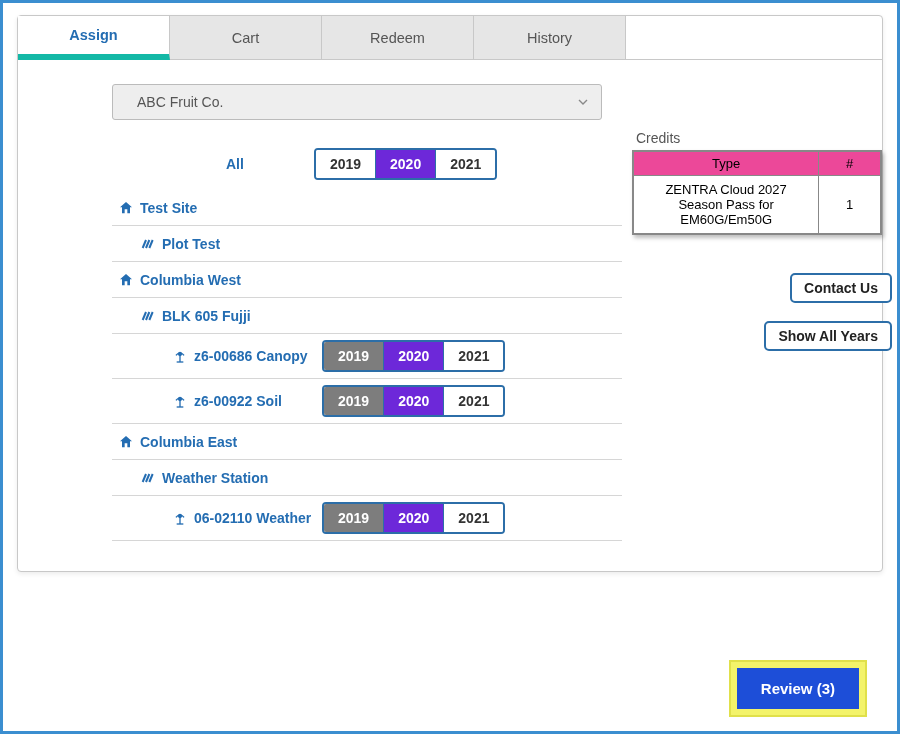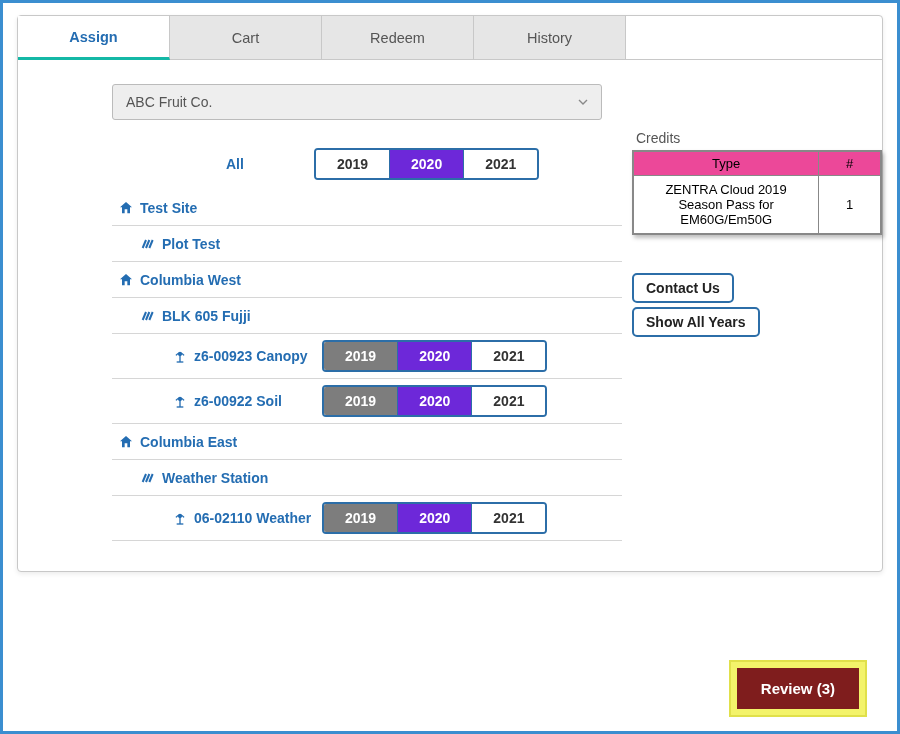"Assign" .tab.active { border-bottom: 3px solid #14b8a6 -> 6px solid #14b8a6 }
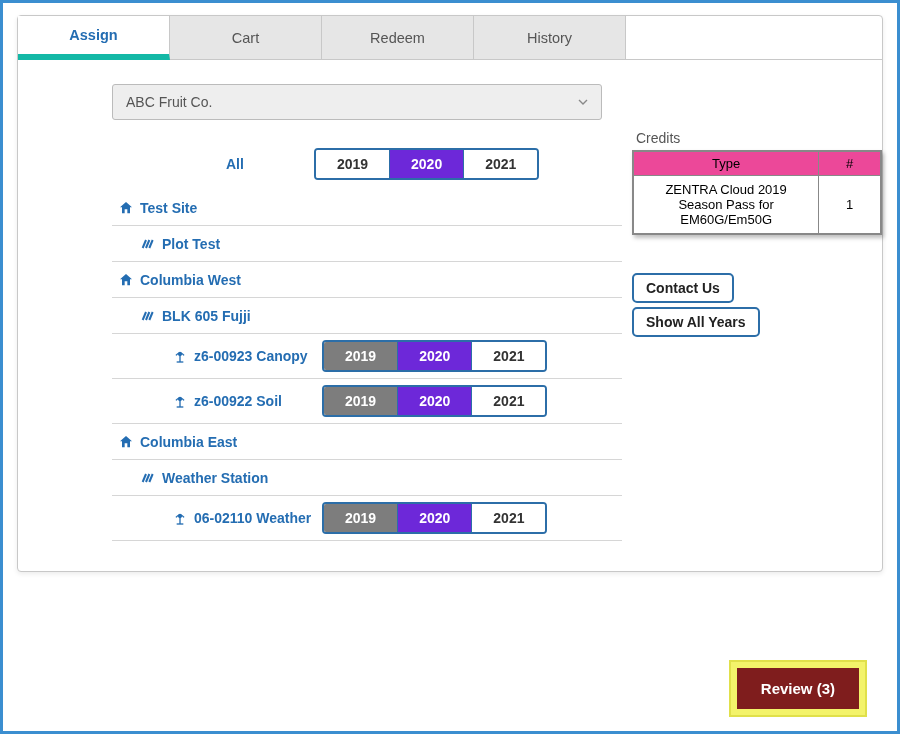"ABC Fruit Co." .org-select { padding: 0 13px -> 0 24px }
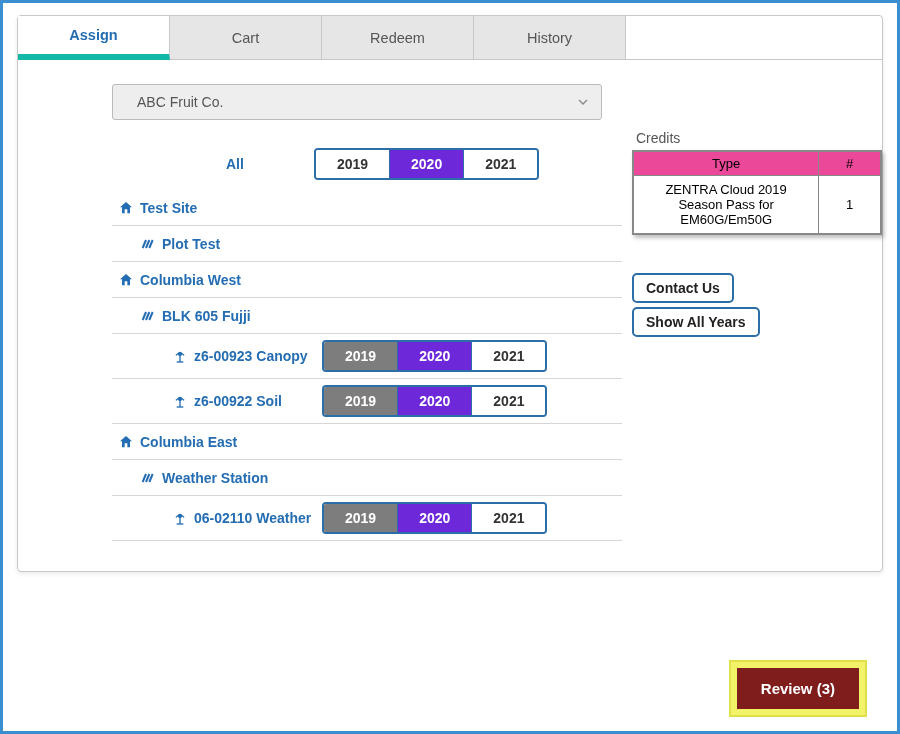"2019" .seg { padding: 6px 21px -> 6px 14px }
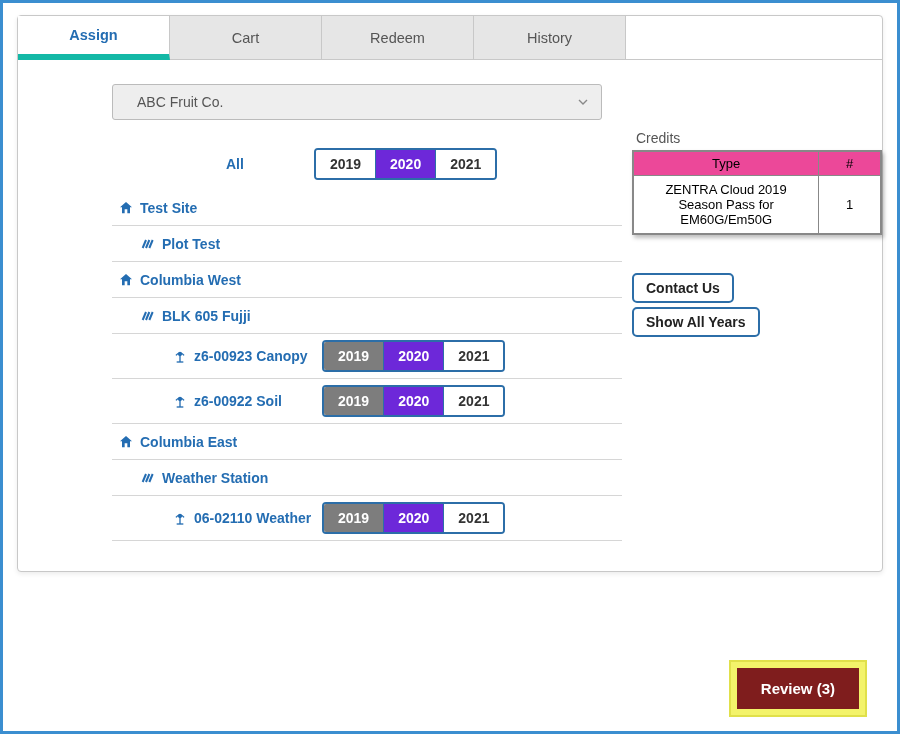"ZENTRA Cloud 2019 Season Pass" td { text: 2019 -> 2027 }
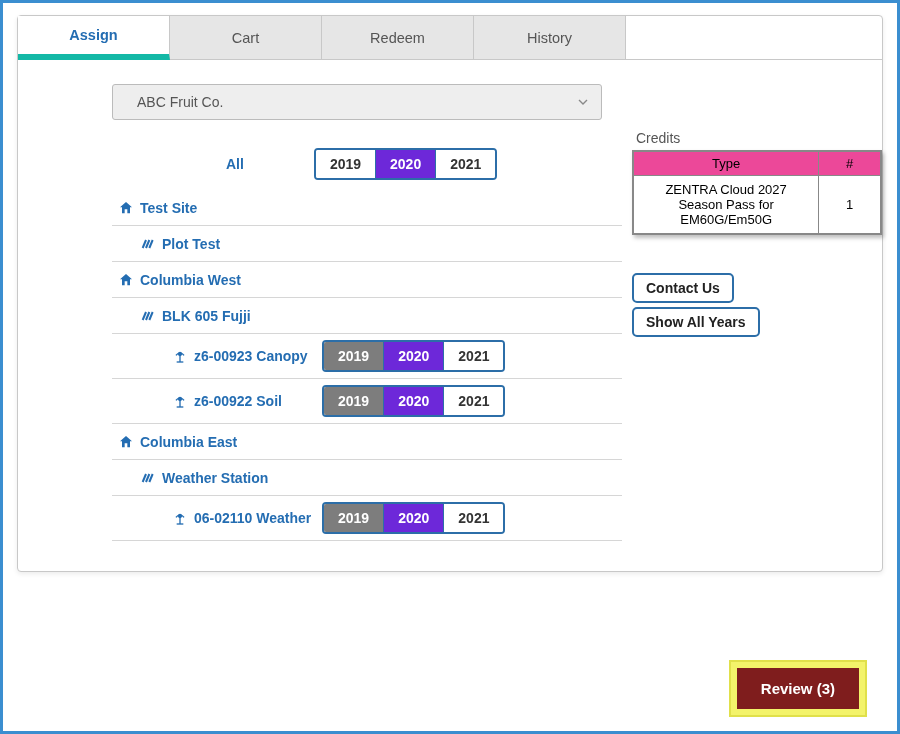"Contact Us" .sidebtns { align-items: flex-start -> flex-end; gap: 4px -> 18px }
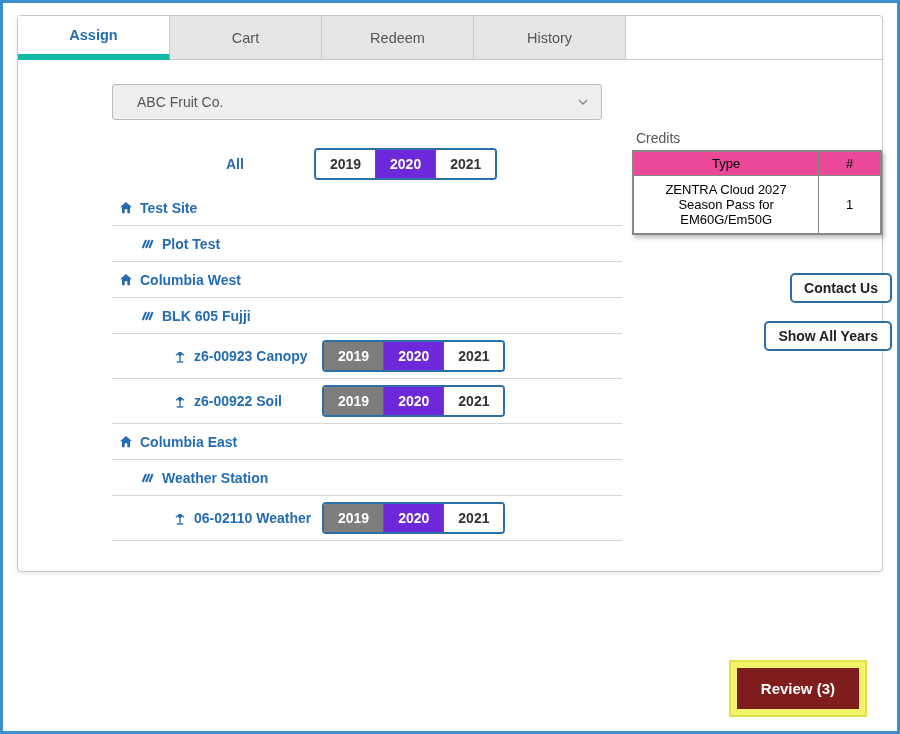"z6-00923 Canopy" span.label { text: z6-00923 -> z6-00686 }
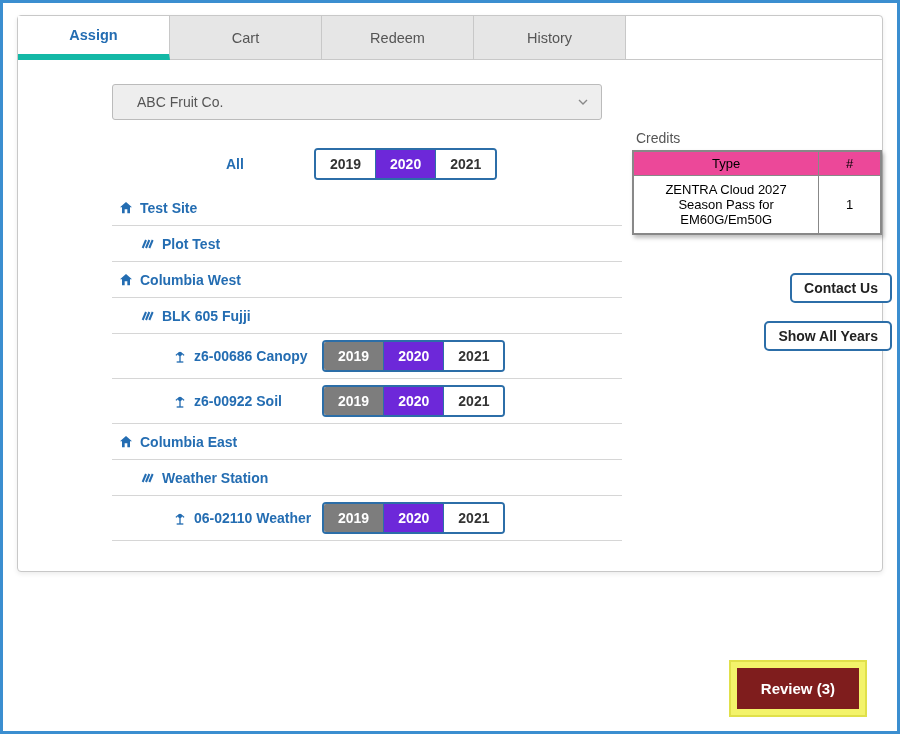"Review (3)" .review-btn { background: #7f1d1d -> #1d4ed8 }
